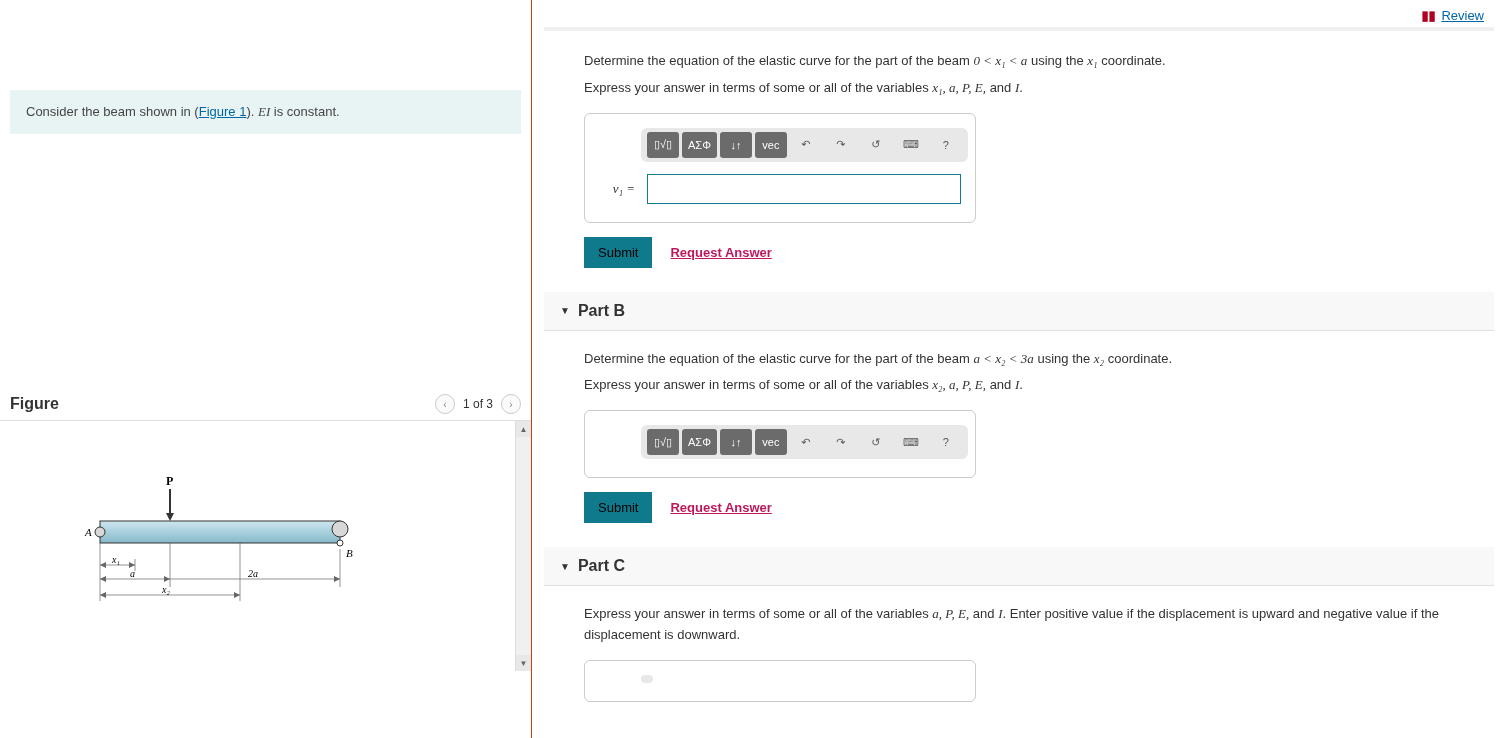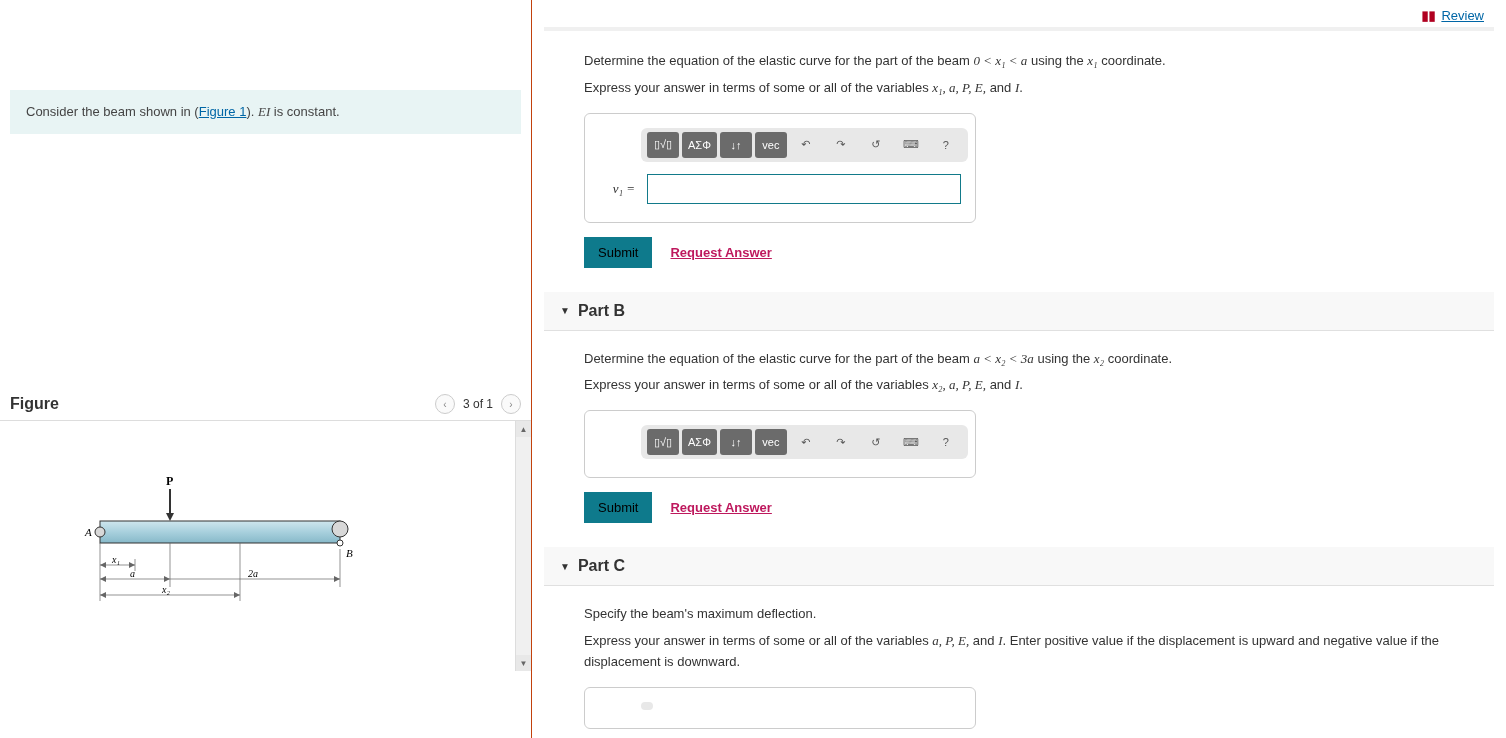"3 of 1" span { text: 3 of 1 -> 1 of 3 }
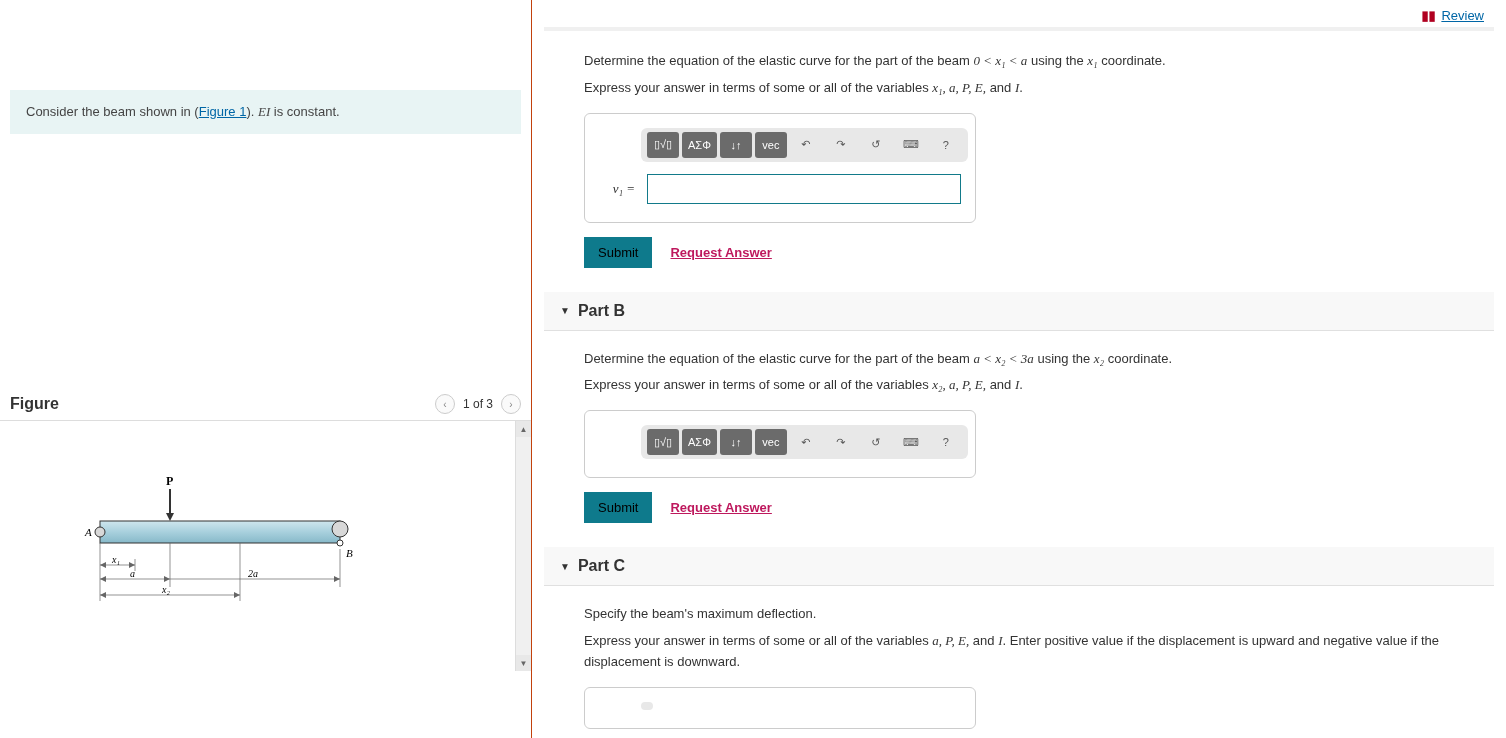"Specify the beam's maximum deflection." div.prompt-text { html: <div>Specify the beam's maximum deflection.</div> -> none }
